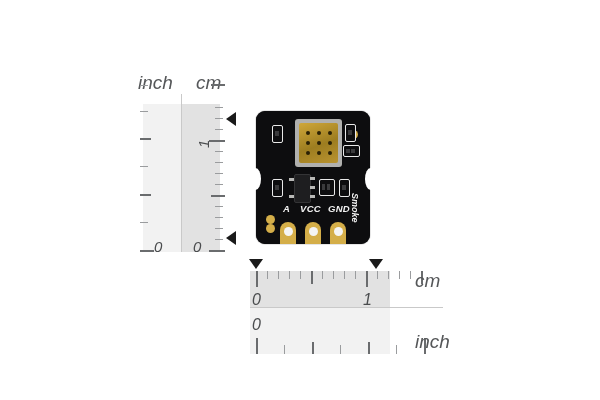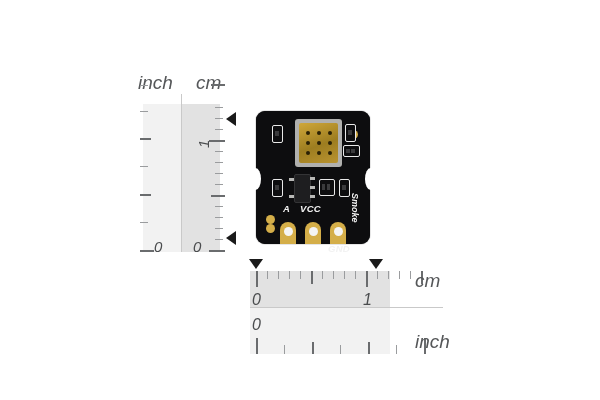"GND" span.silk { margin-top: 40px -> none }
